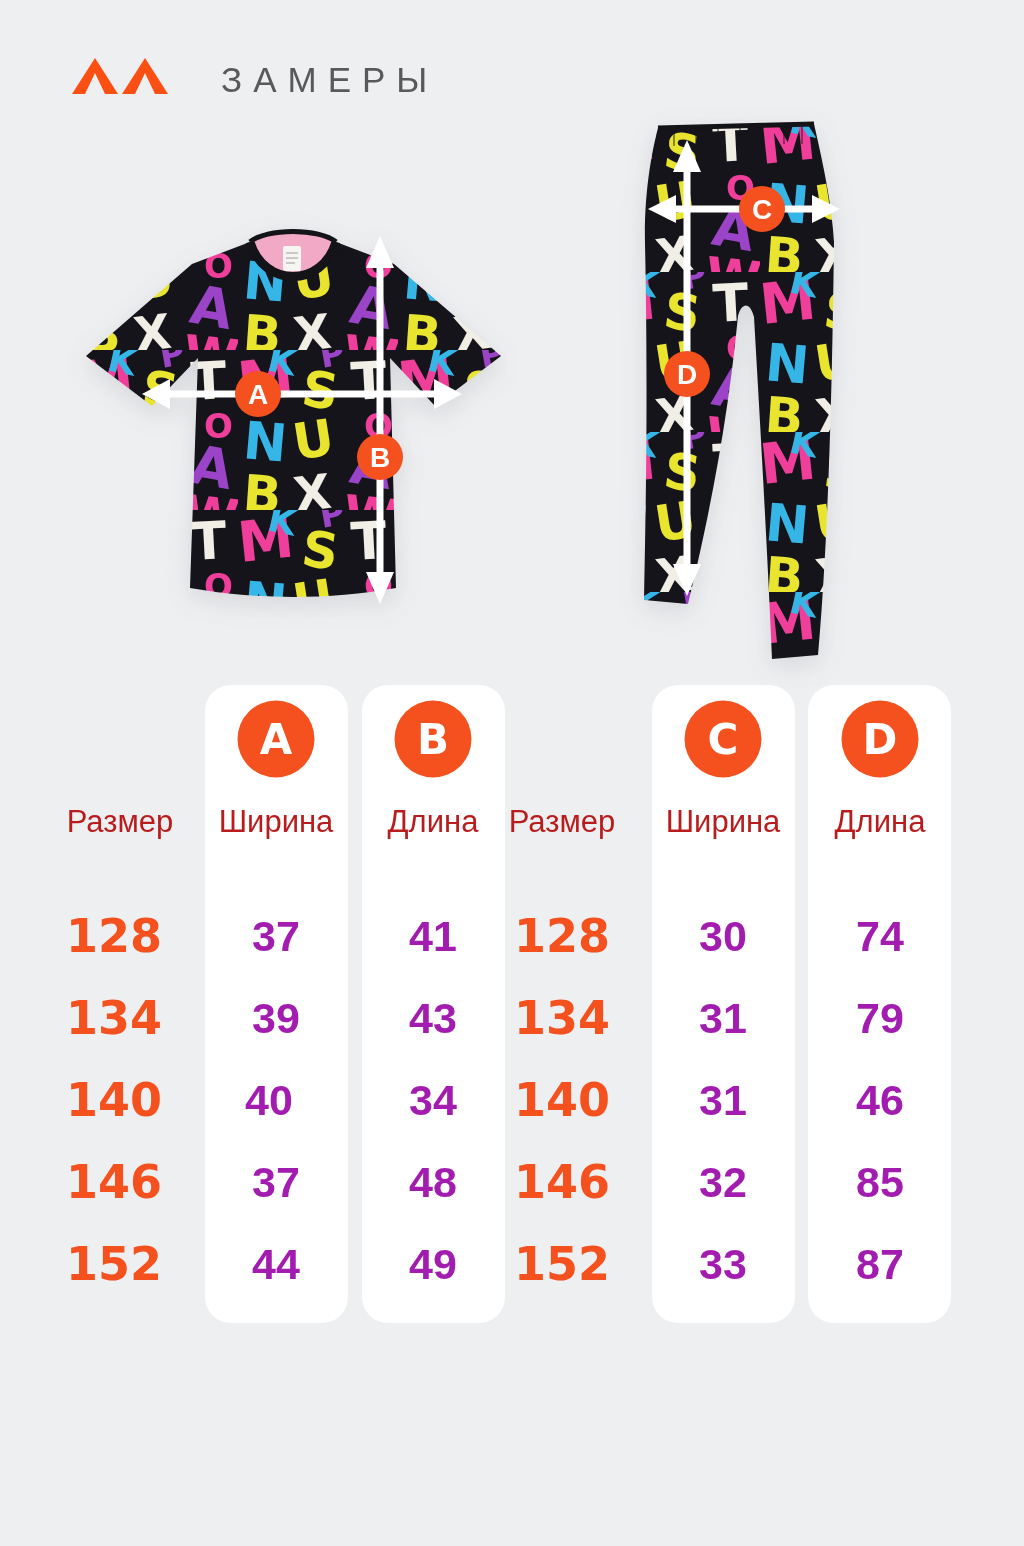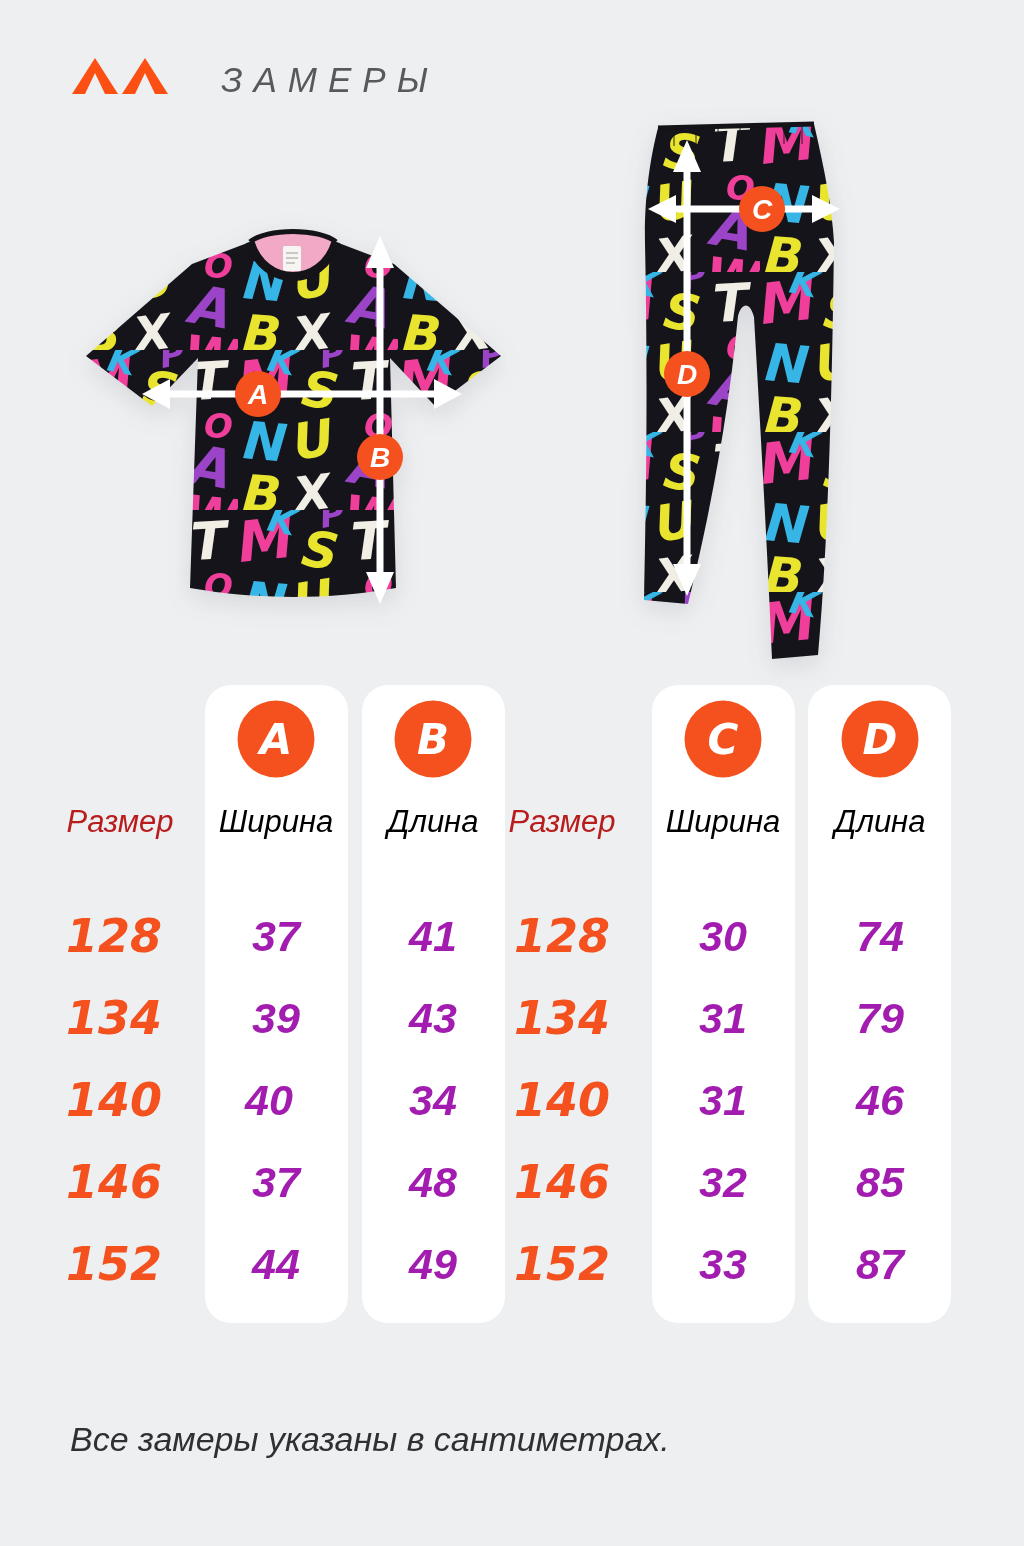"ЗАМЕРЫ" .page { font-style: italic -> none }
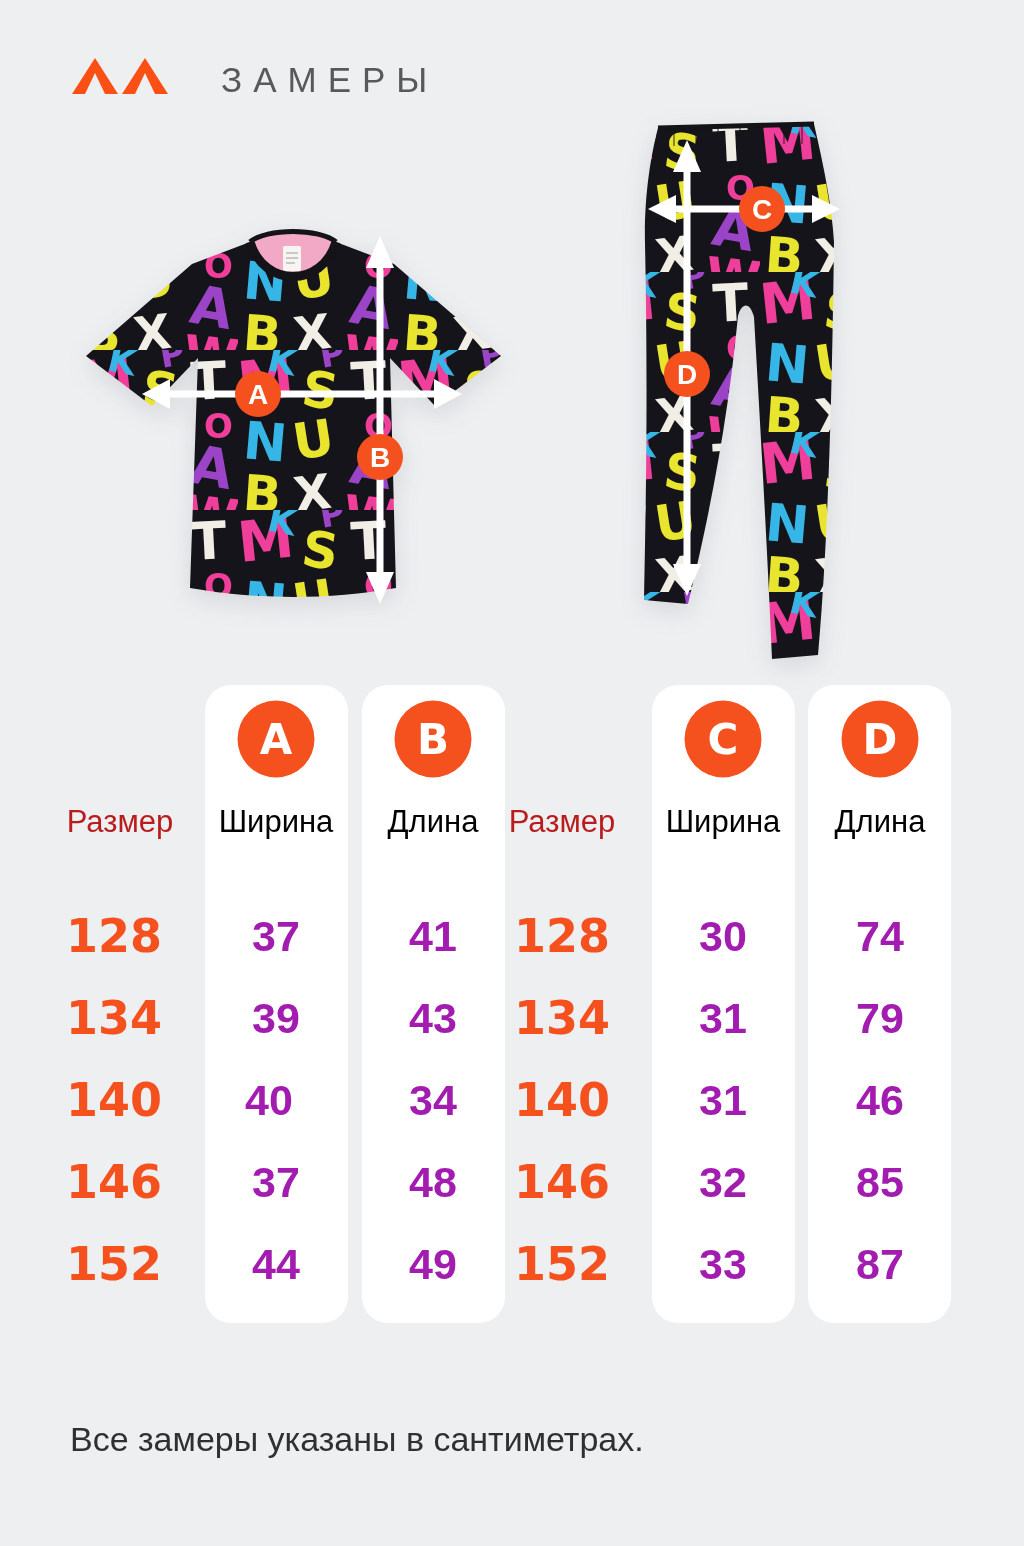"Ширина" .col-label { color: #000000 -> #b91c1c }
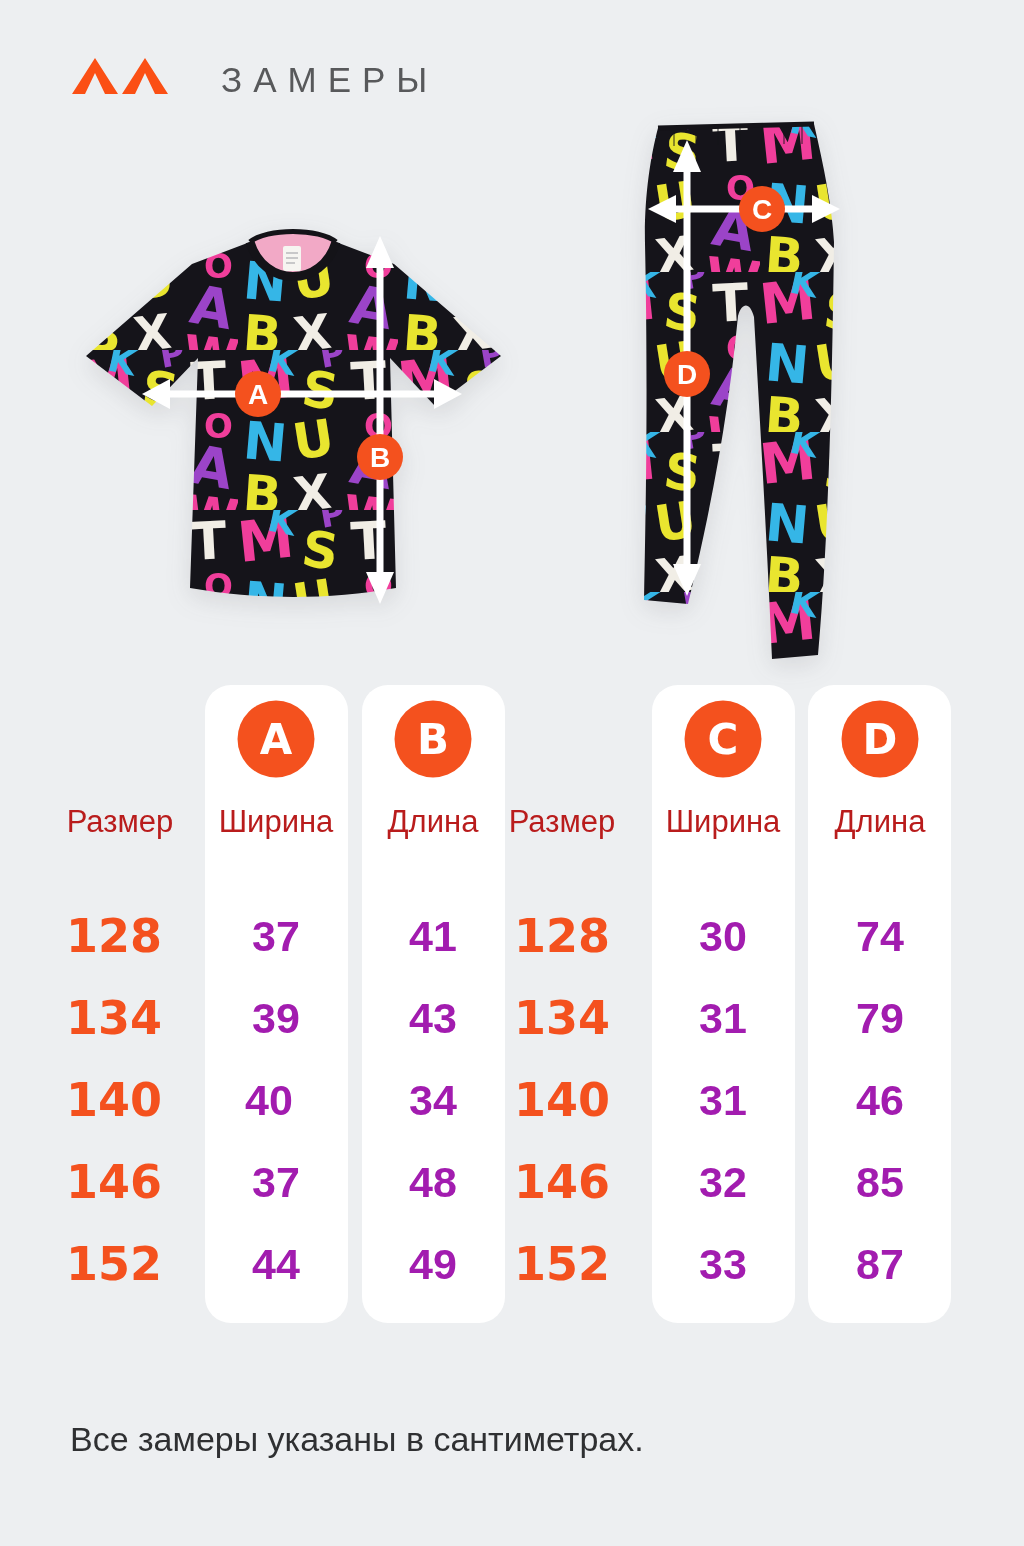"Все замеры указаны в сантиметрах." div.footer-note { html: <div>Все замеры указаны в сантиметрах.</div> -> none }
